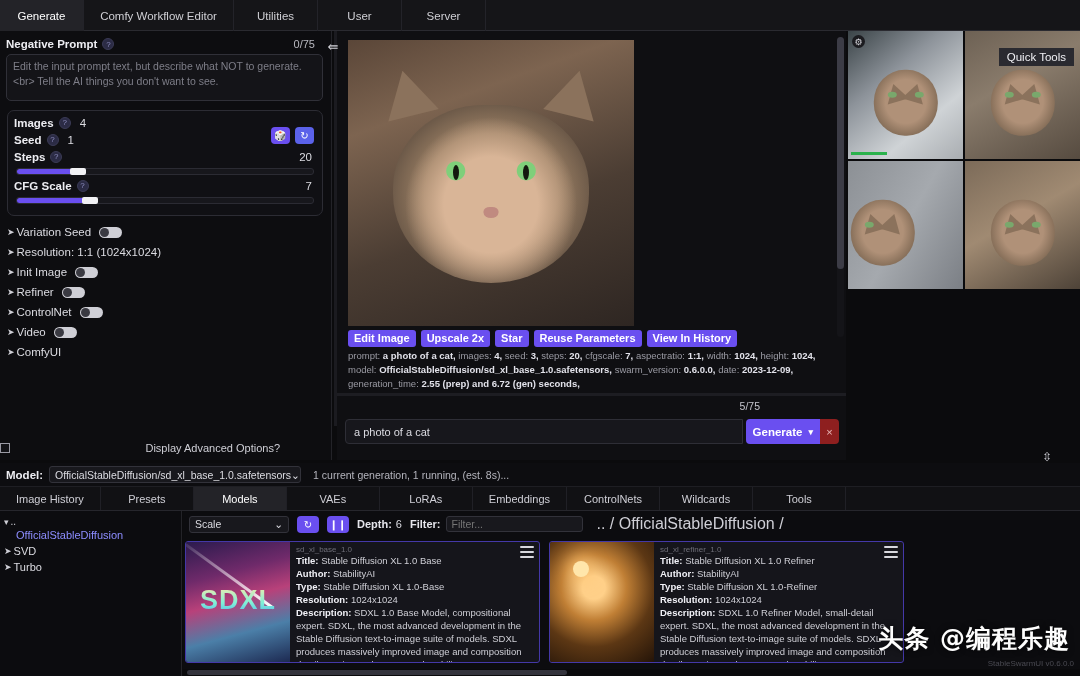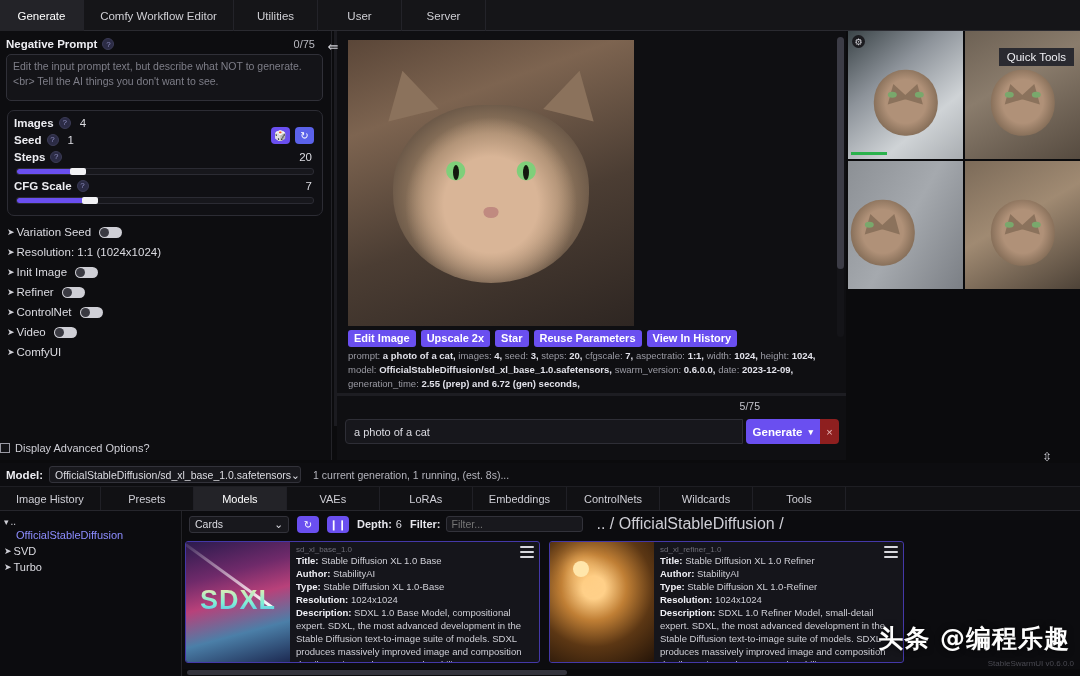"Display Advanced Options?" .advopt { justify-content: flex-start -> space-between }
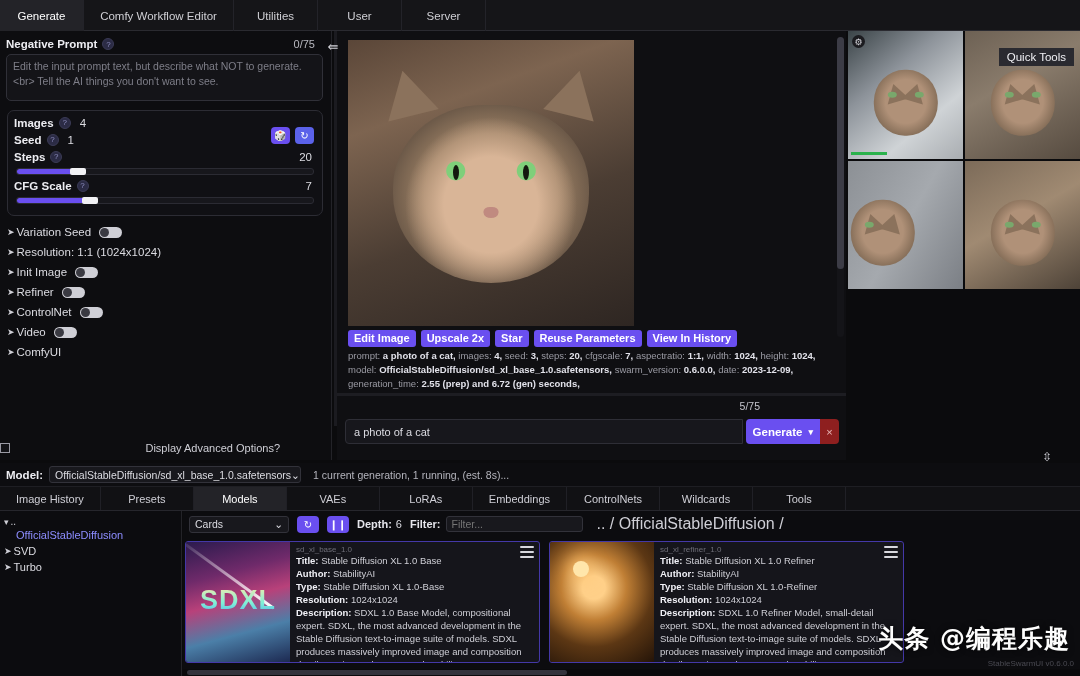"Cards" span { text: Cards -> Scale }
